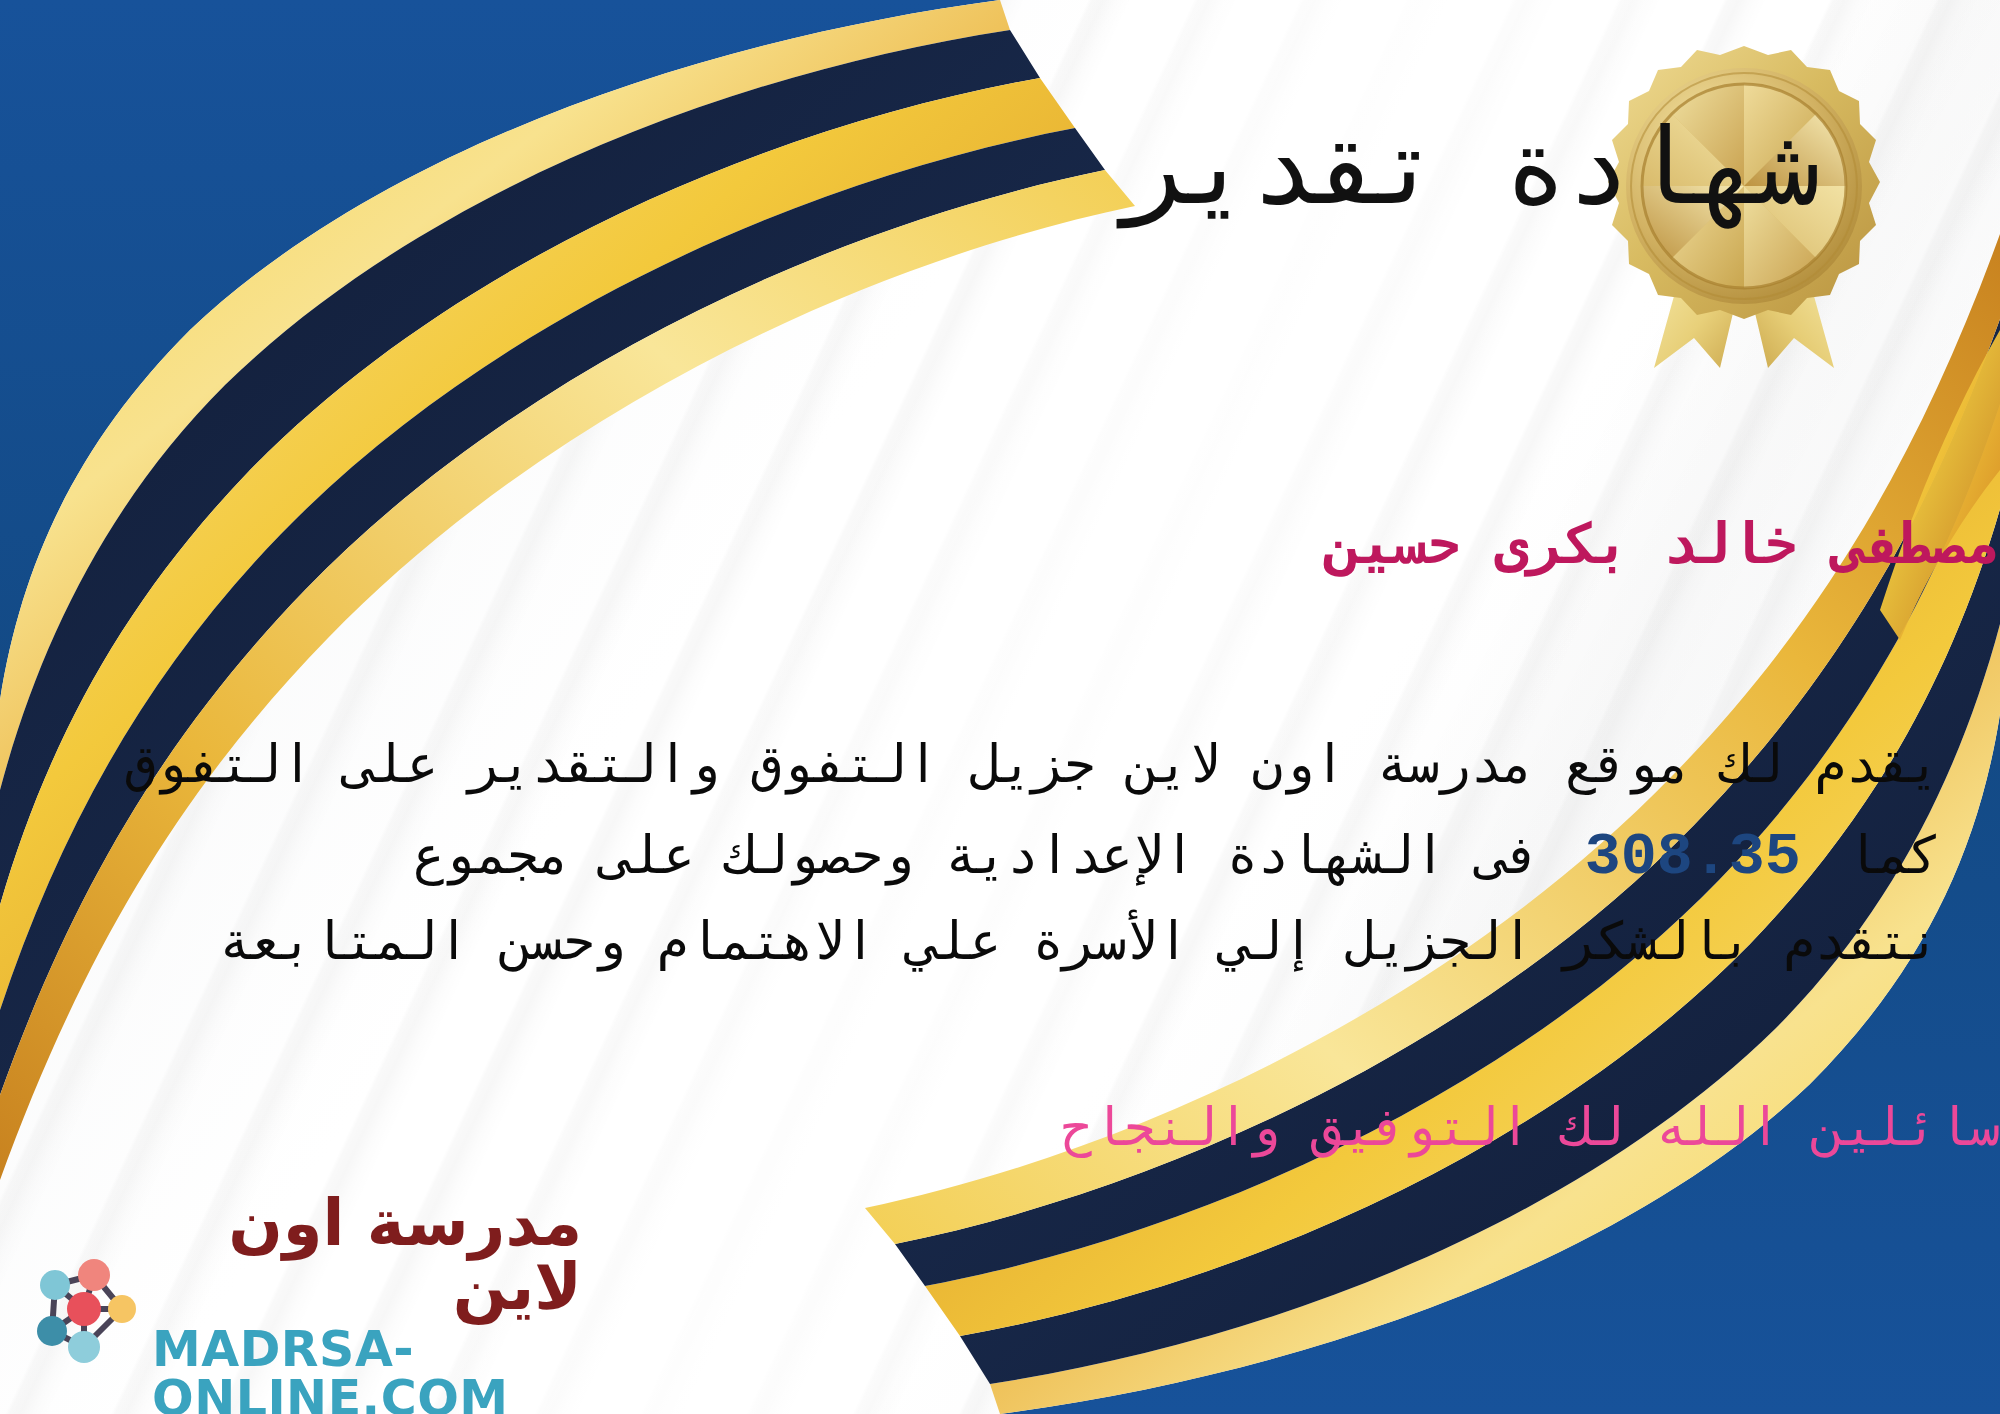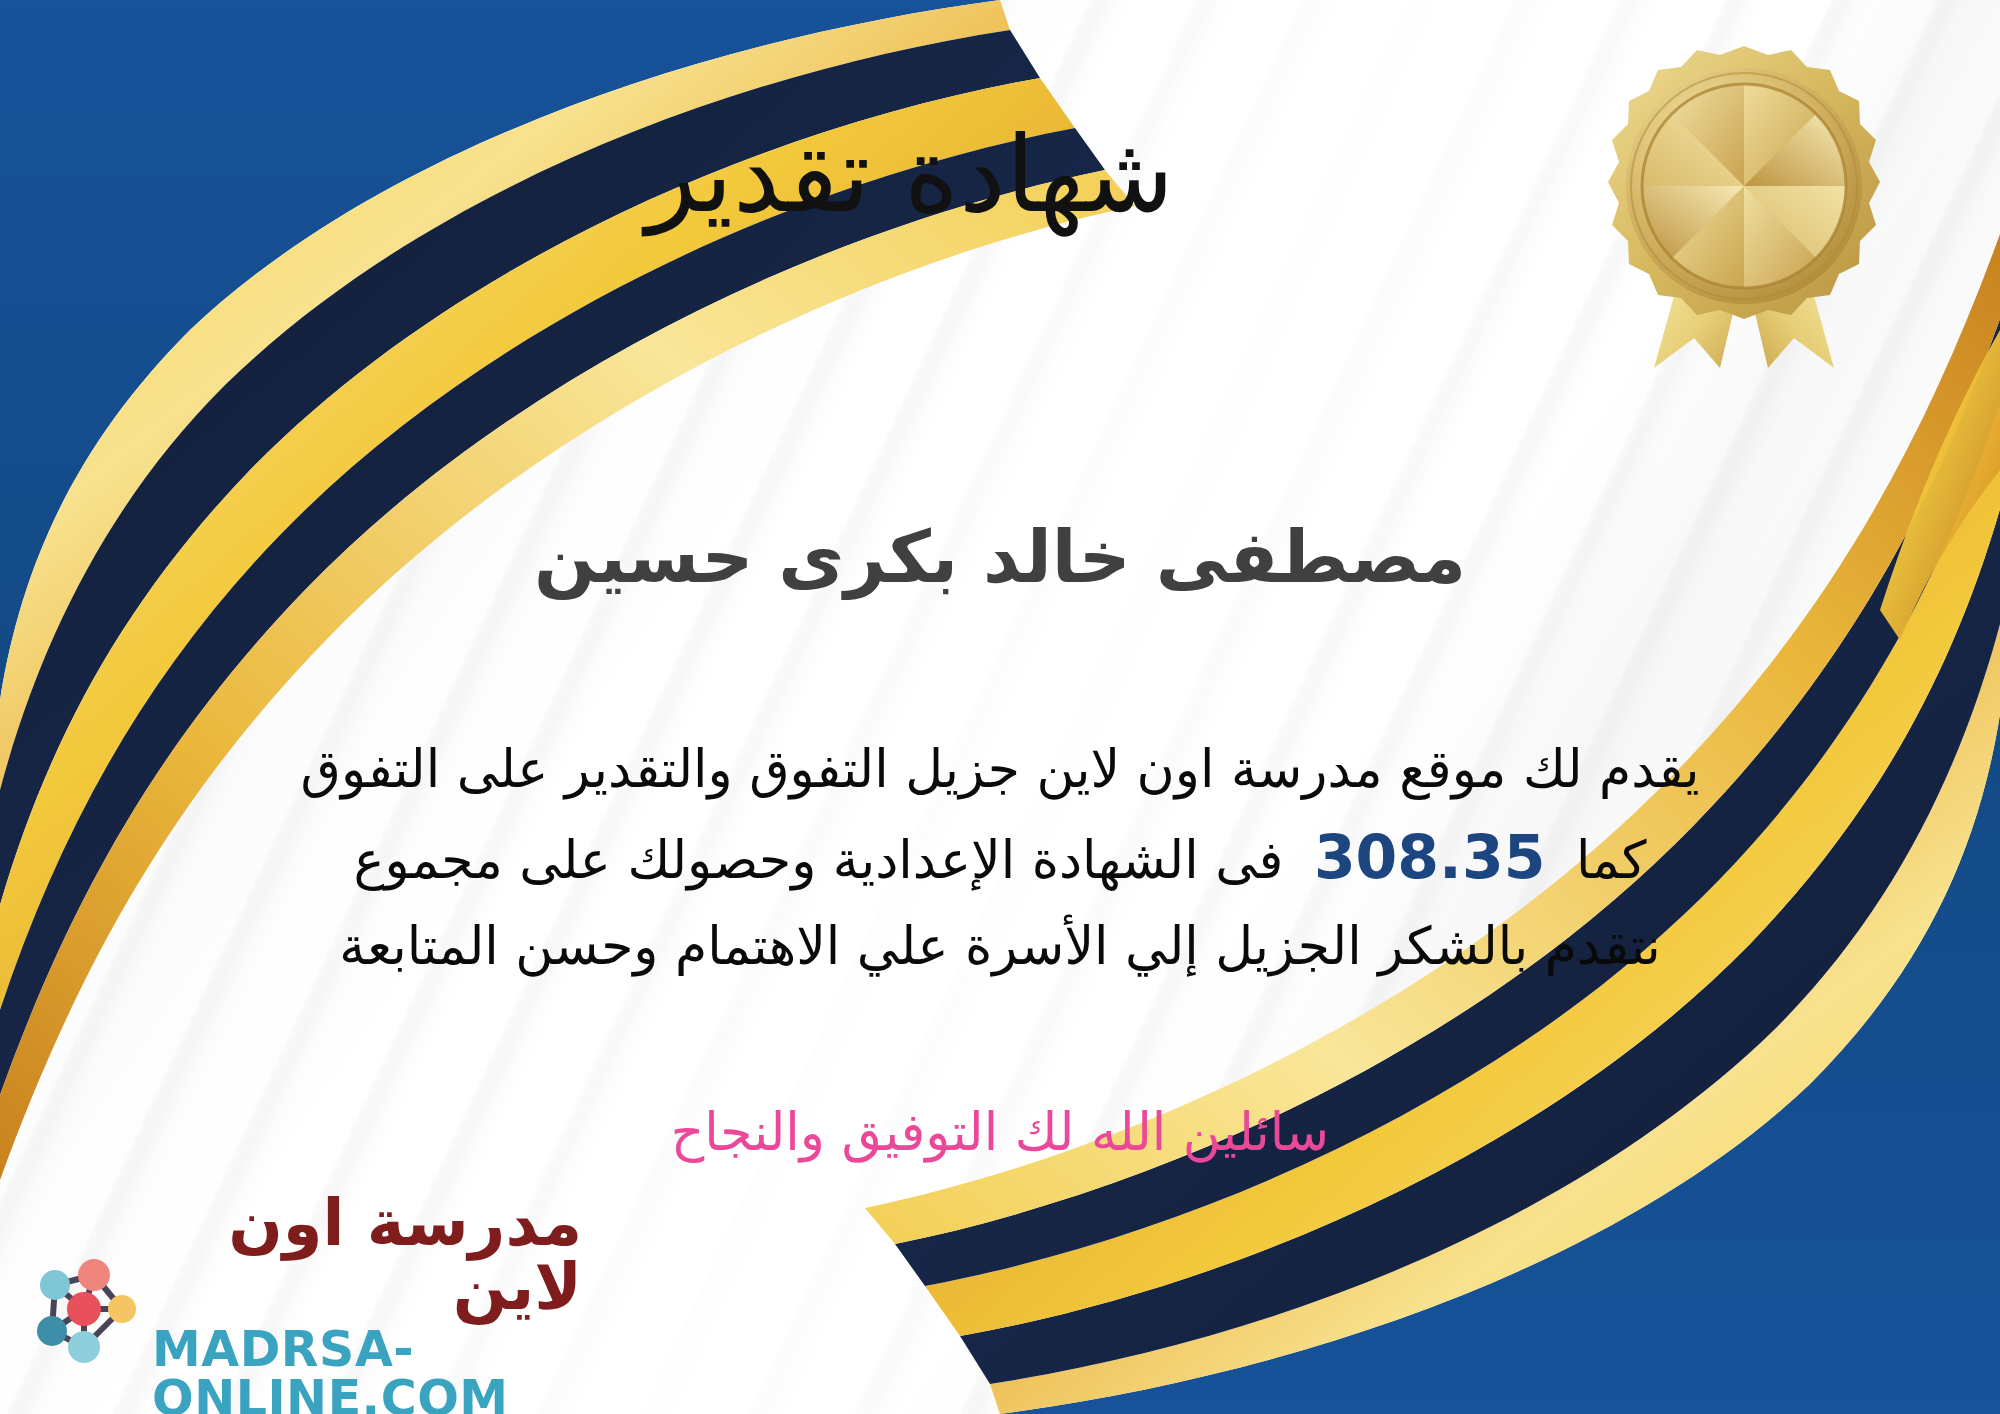"شهادة تقدير" .content { font-family: none -> Liberation Mono, monospace; text-align: center -> none }
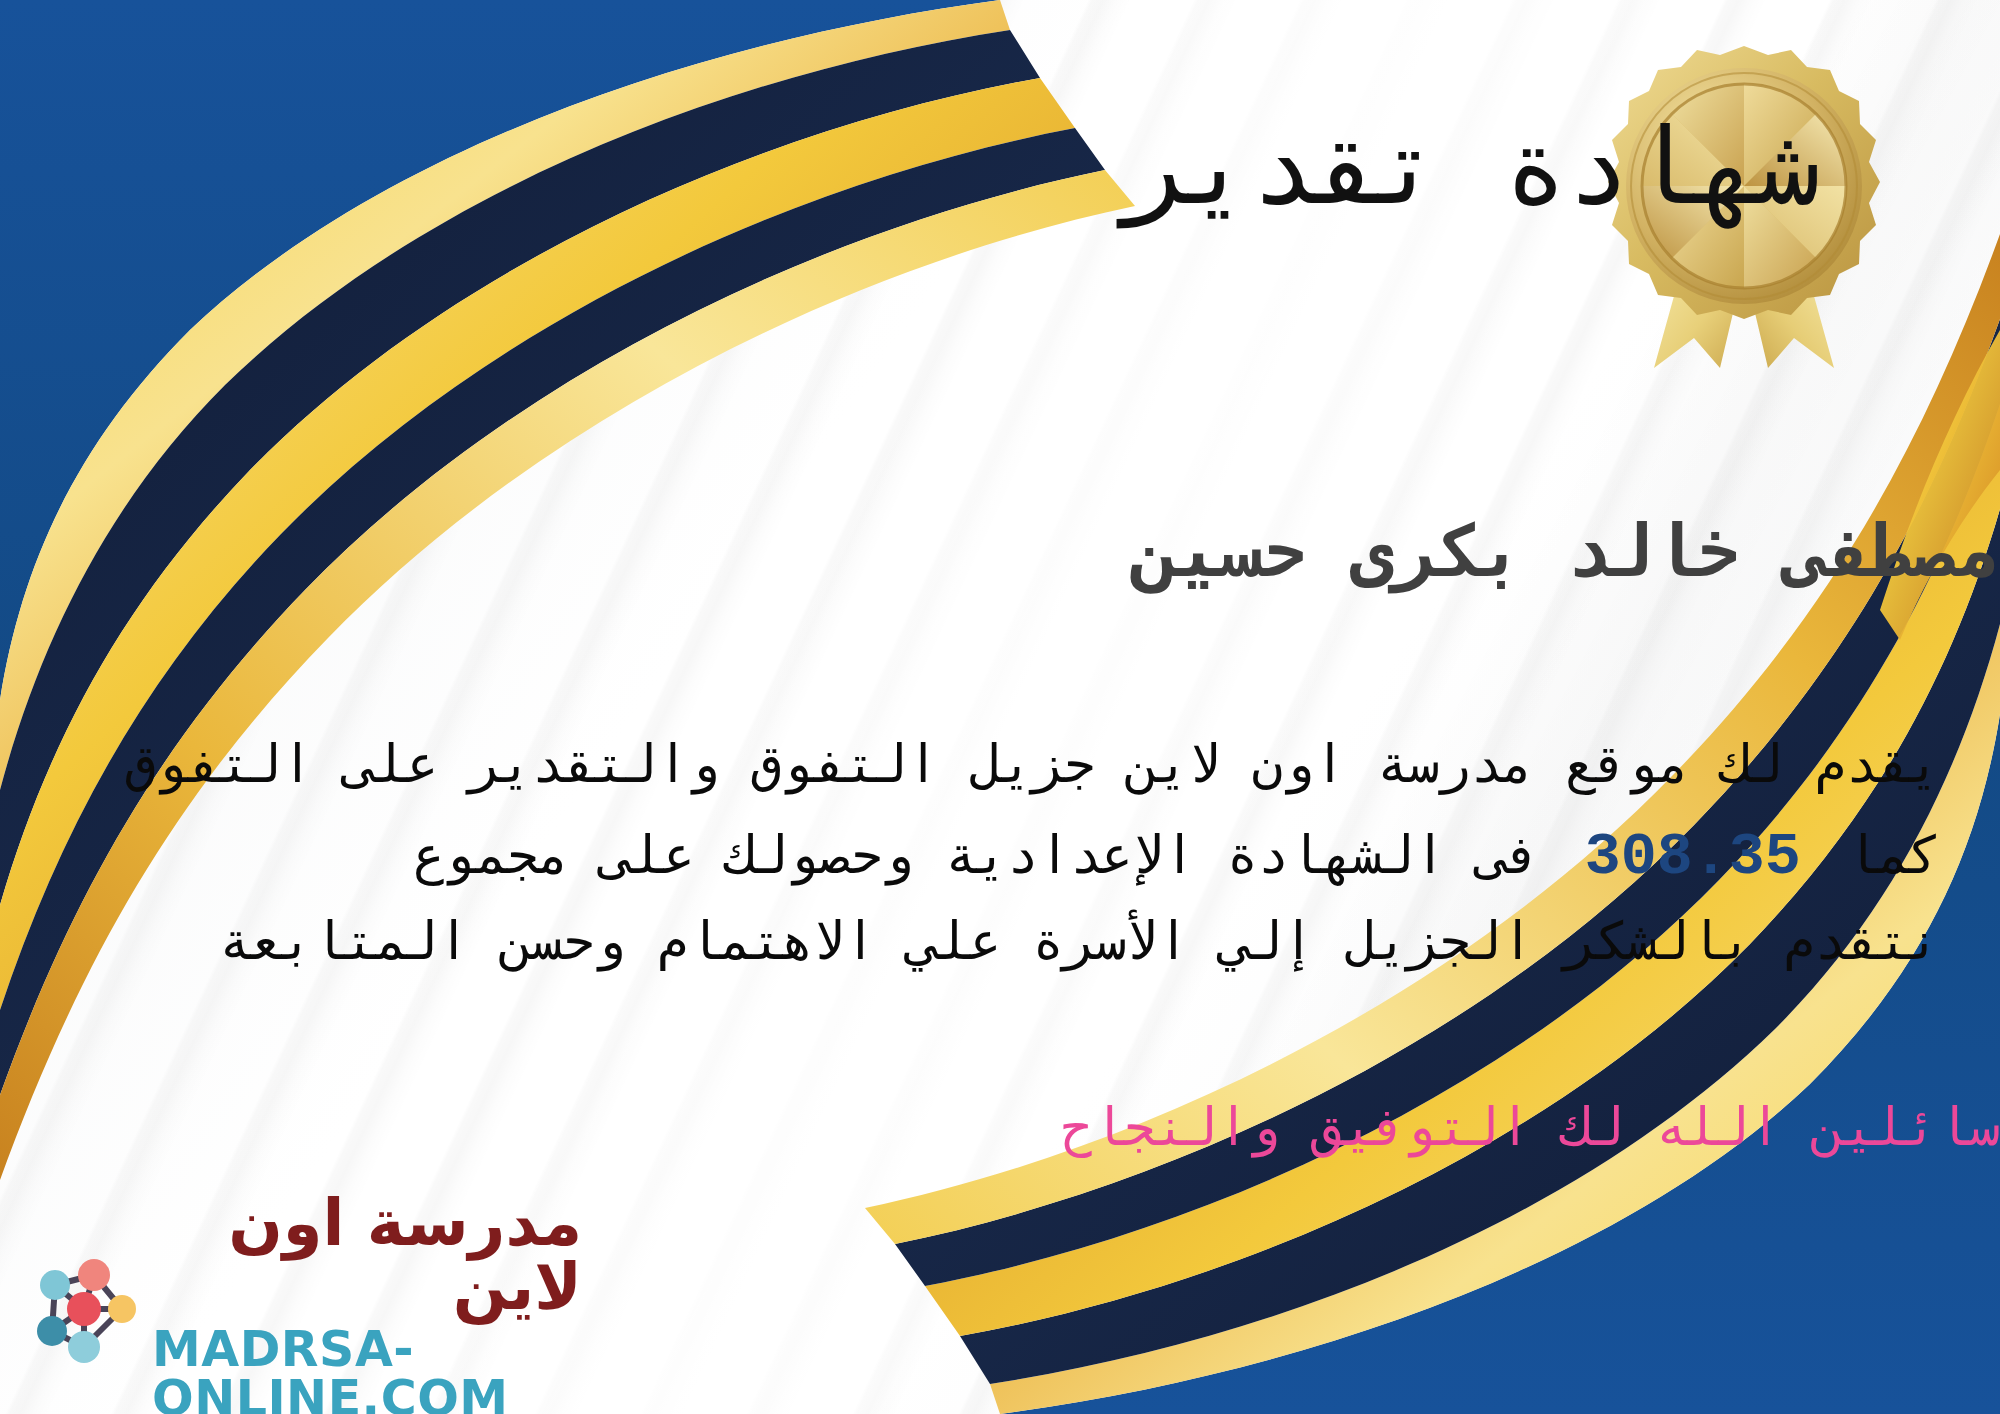"مصطفى خالد بكرى حسين" .recipient-name { color: #404040 -> #be185d; font-size: 72px -> 56px }
